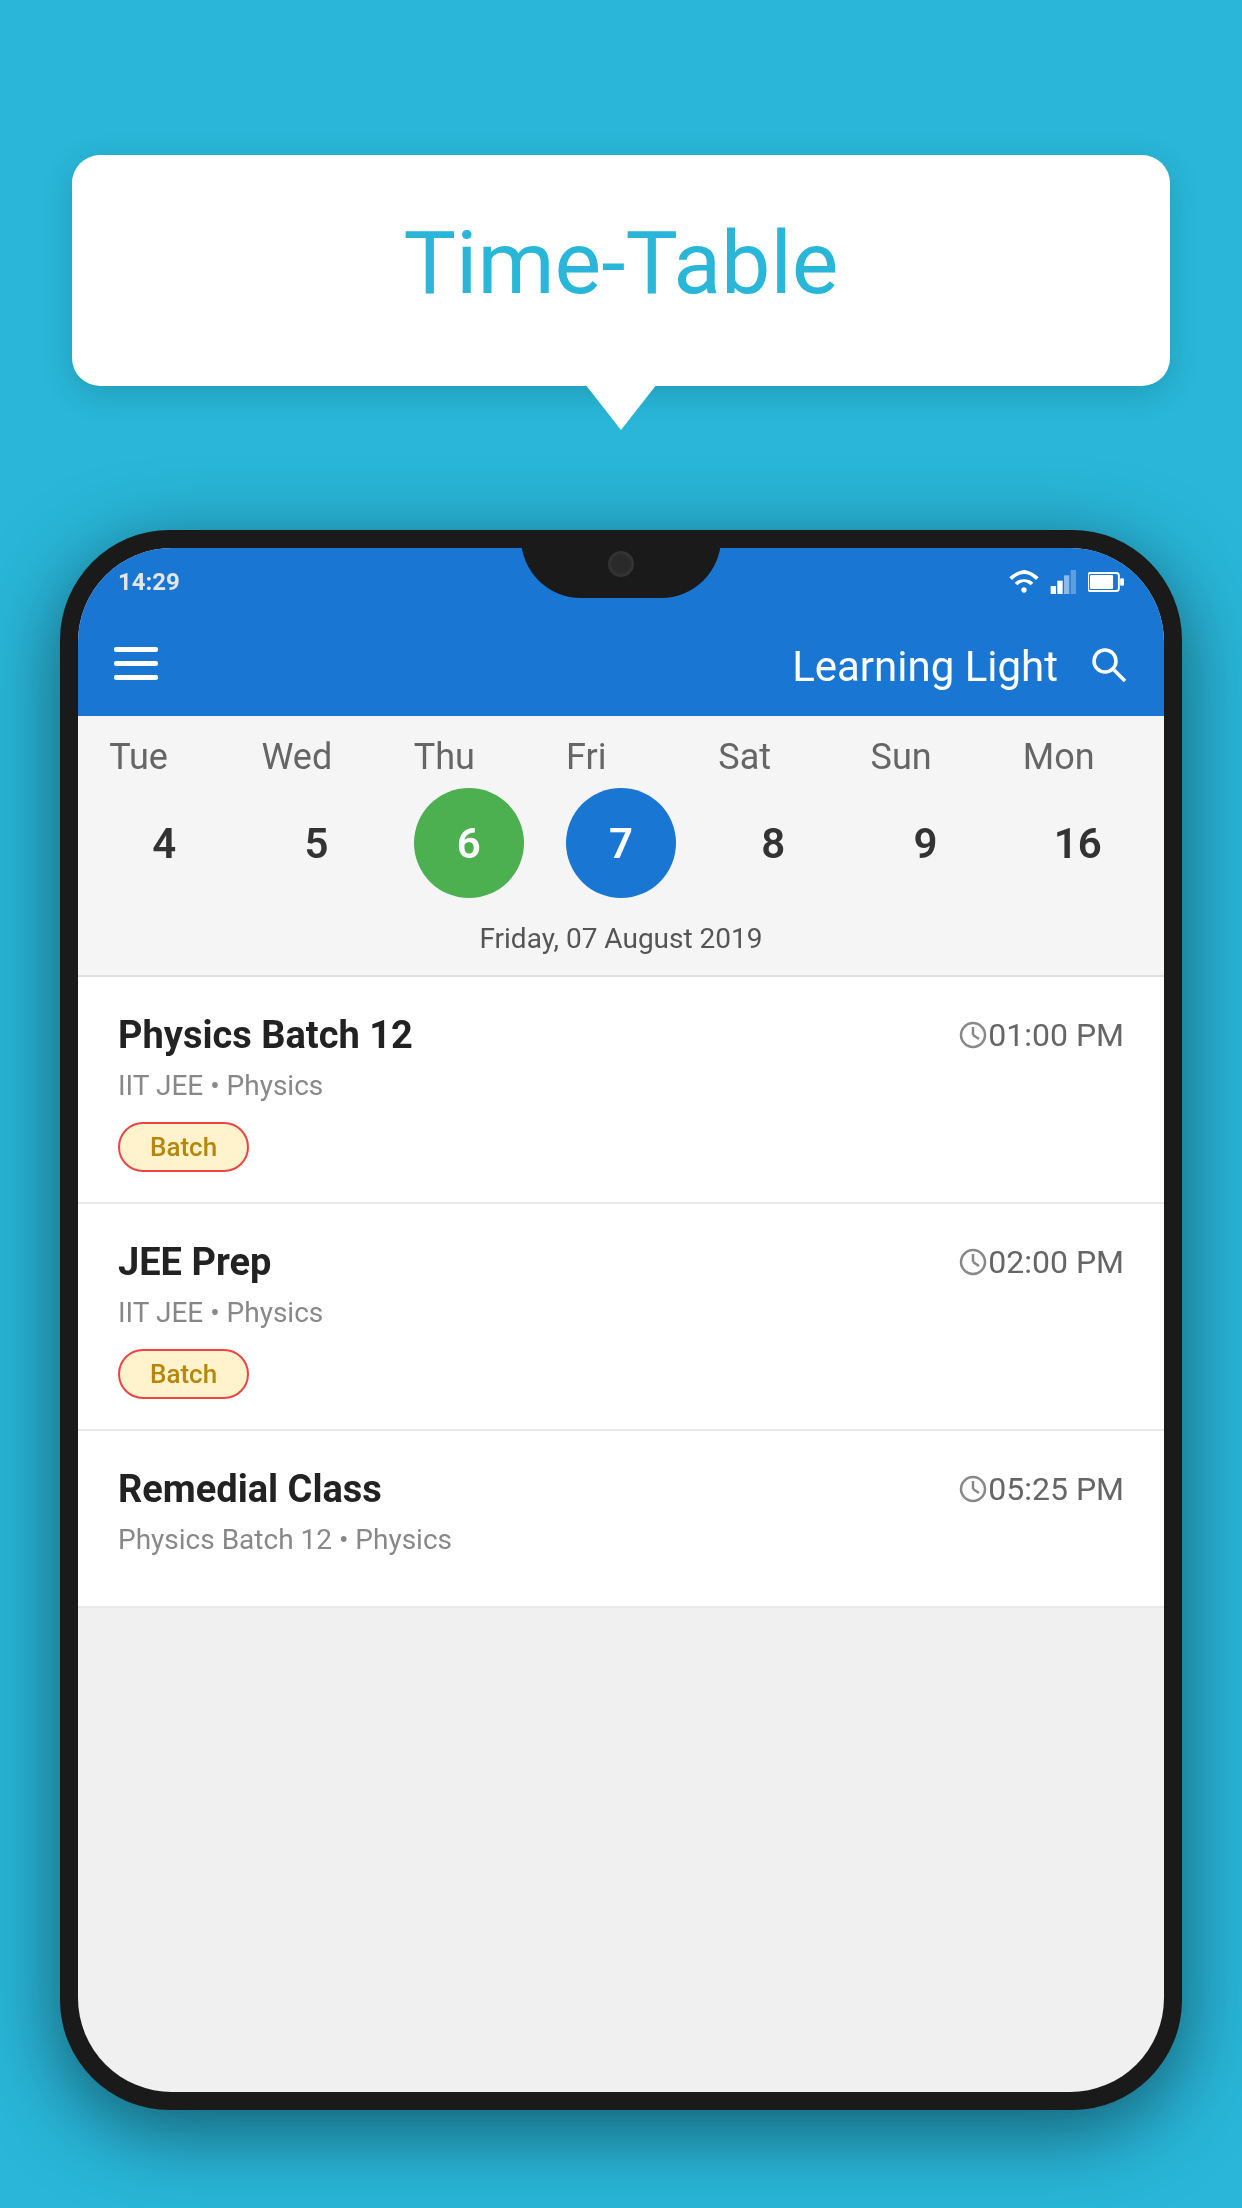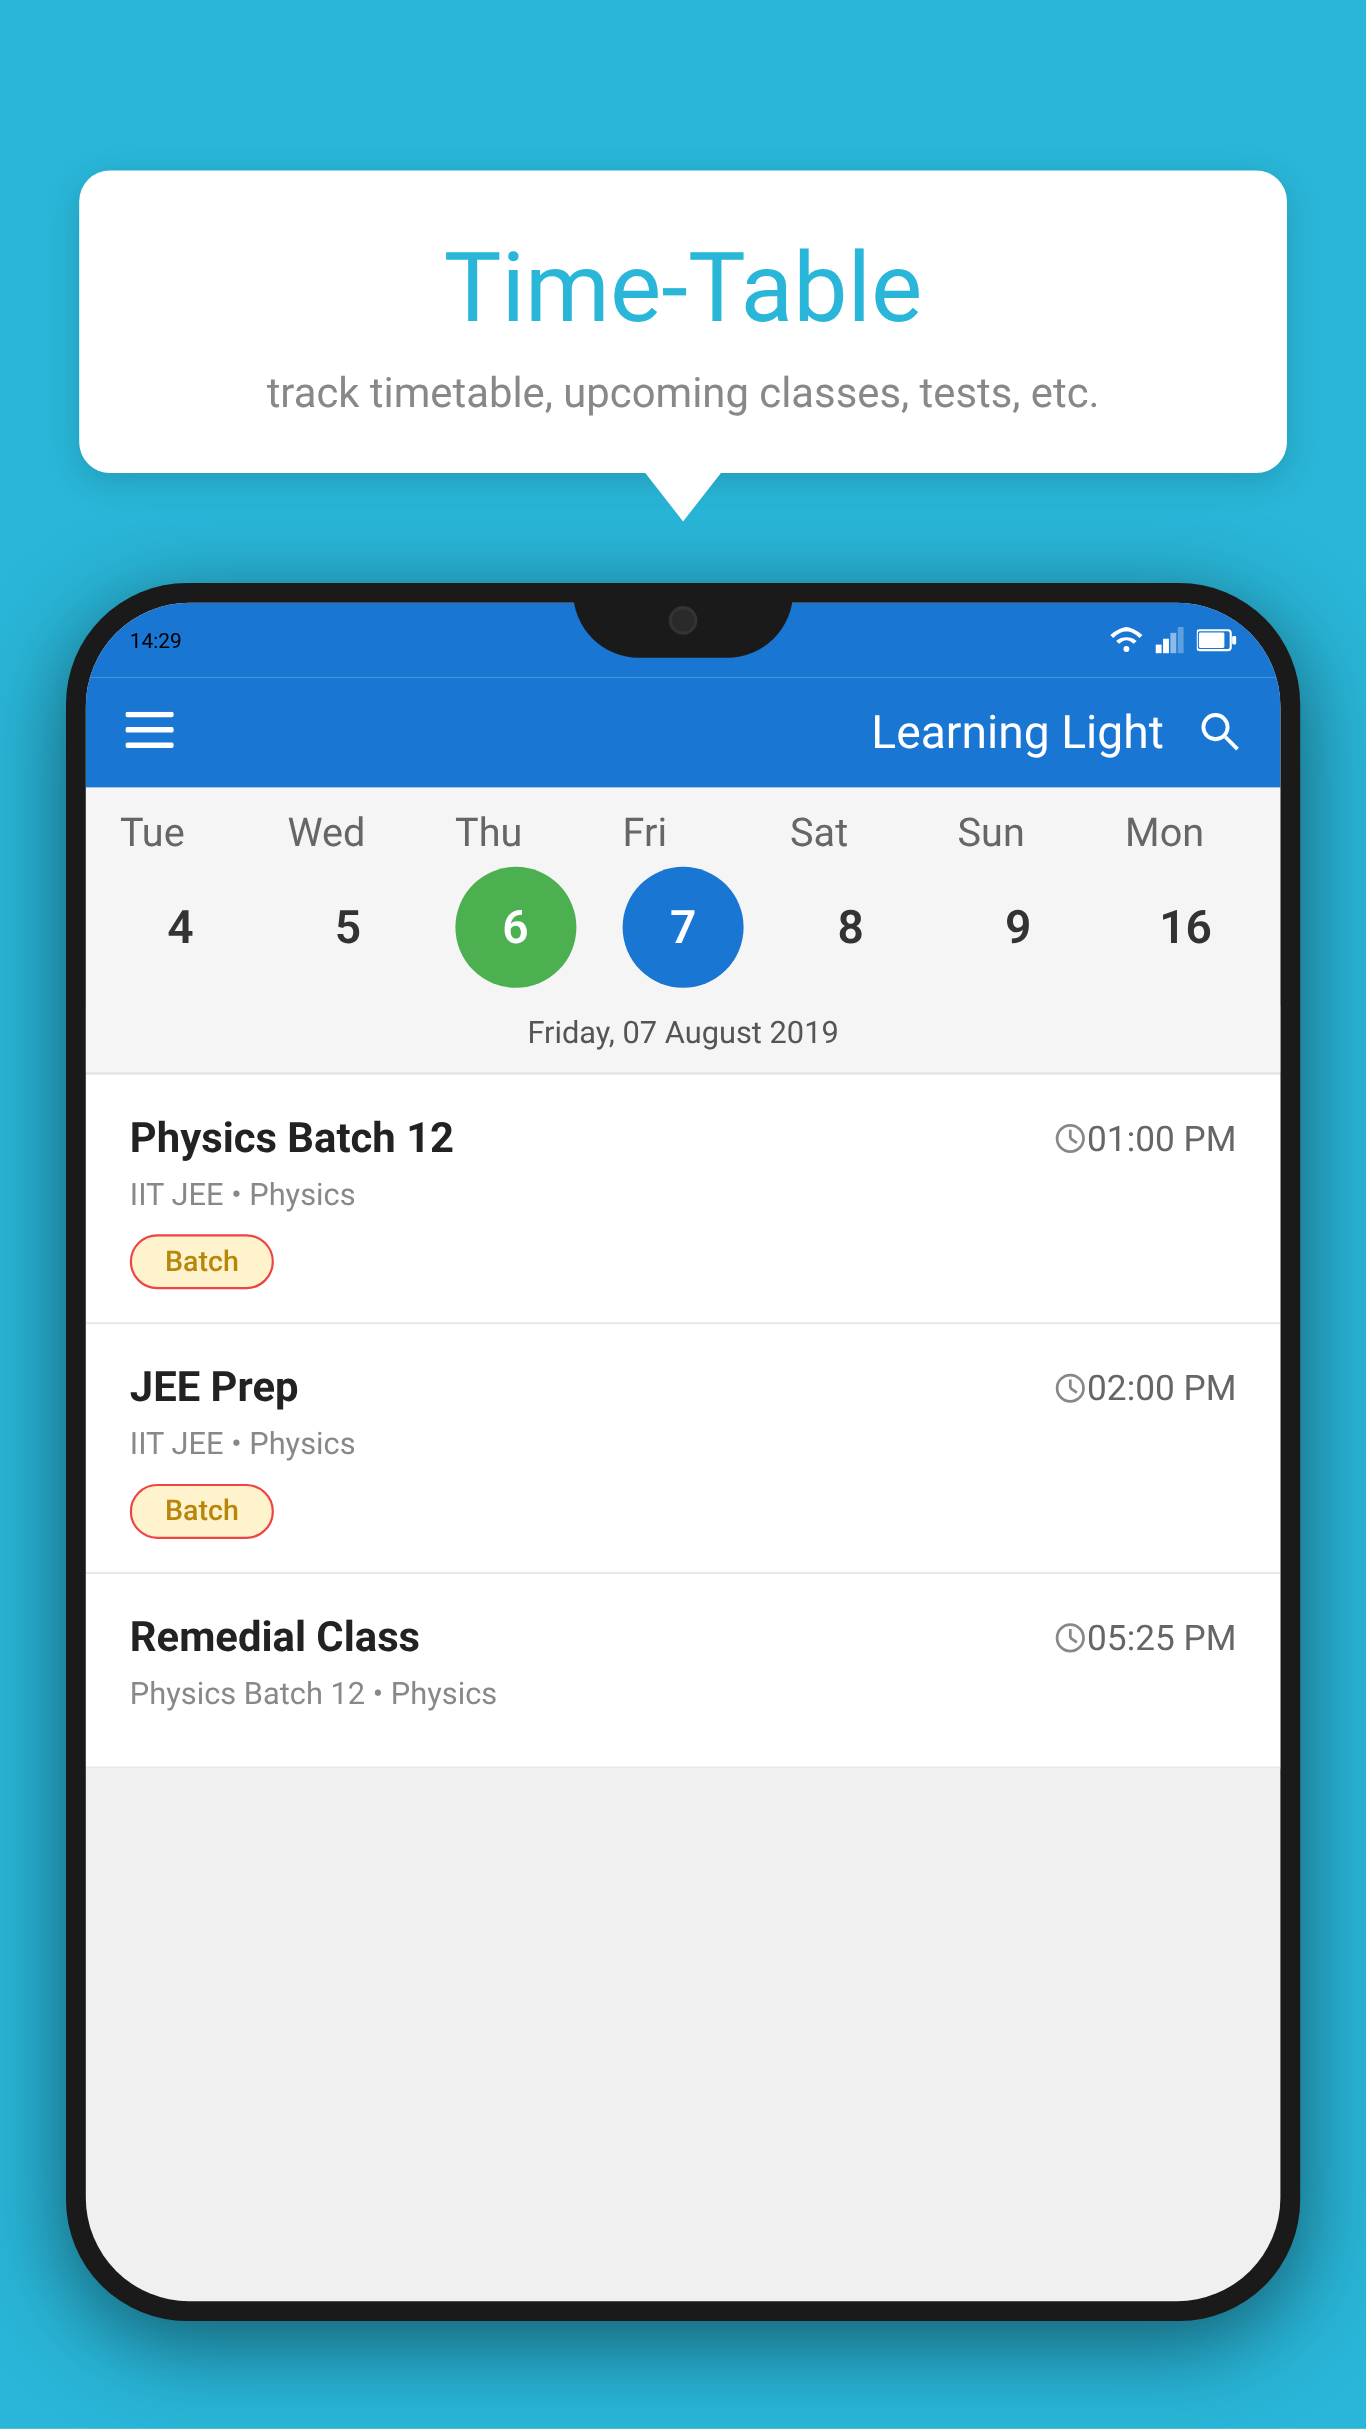"track timetable, upcoming classes," div.tooltip-subtitle { html: <div>track timetable, upcoming classes, tests, etc.</div> -> none }
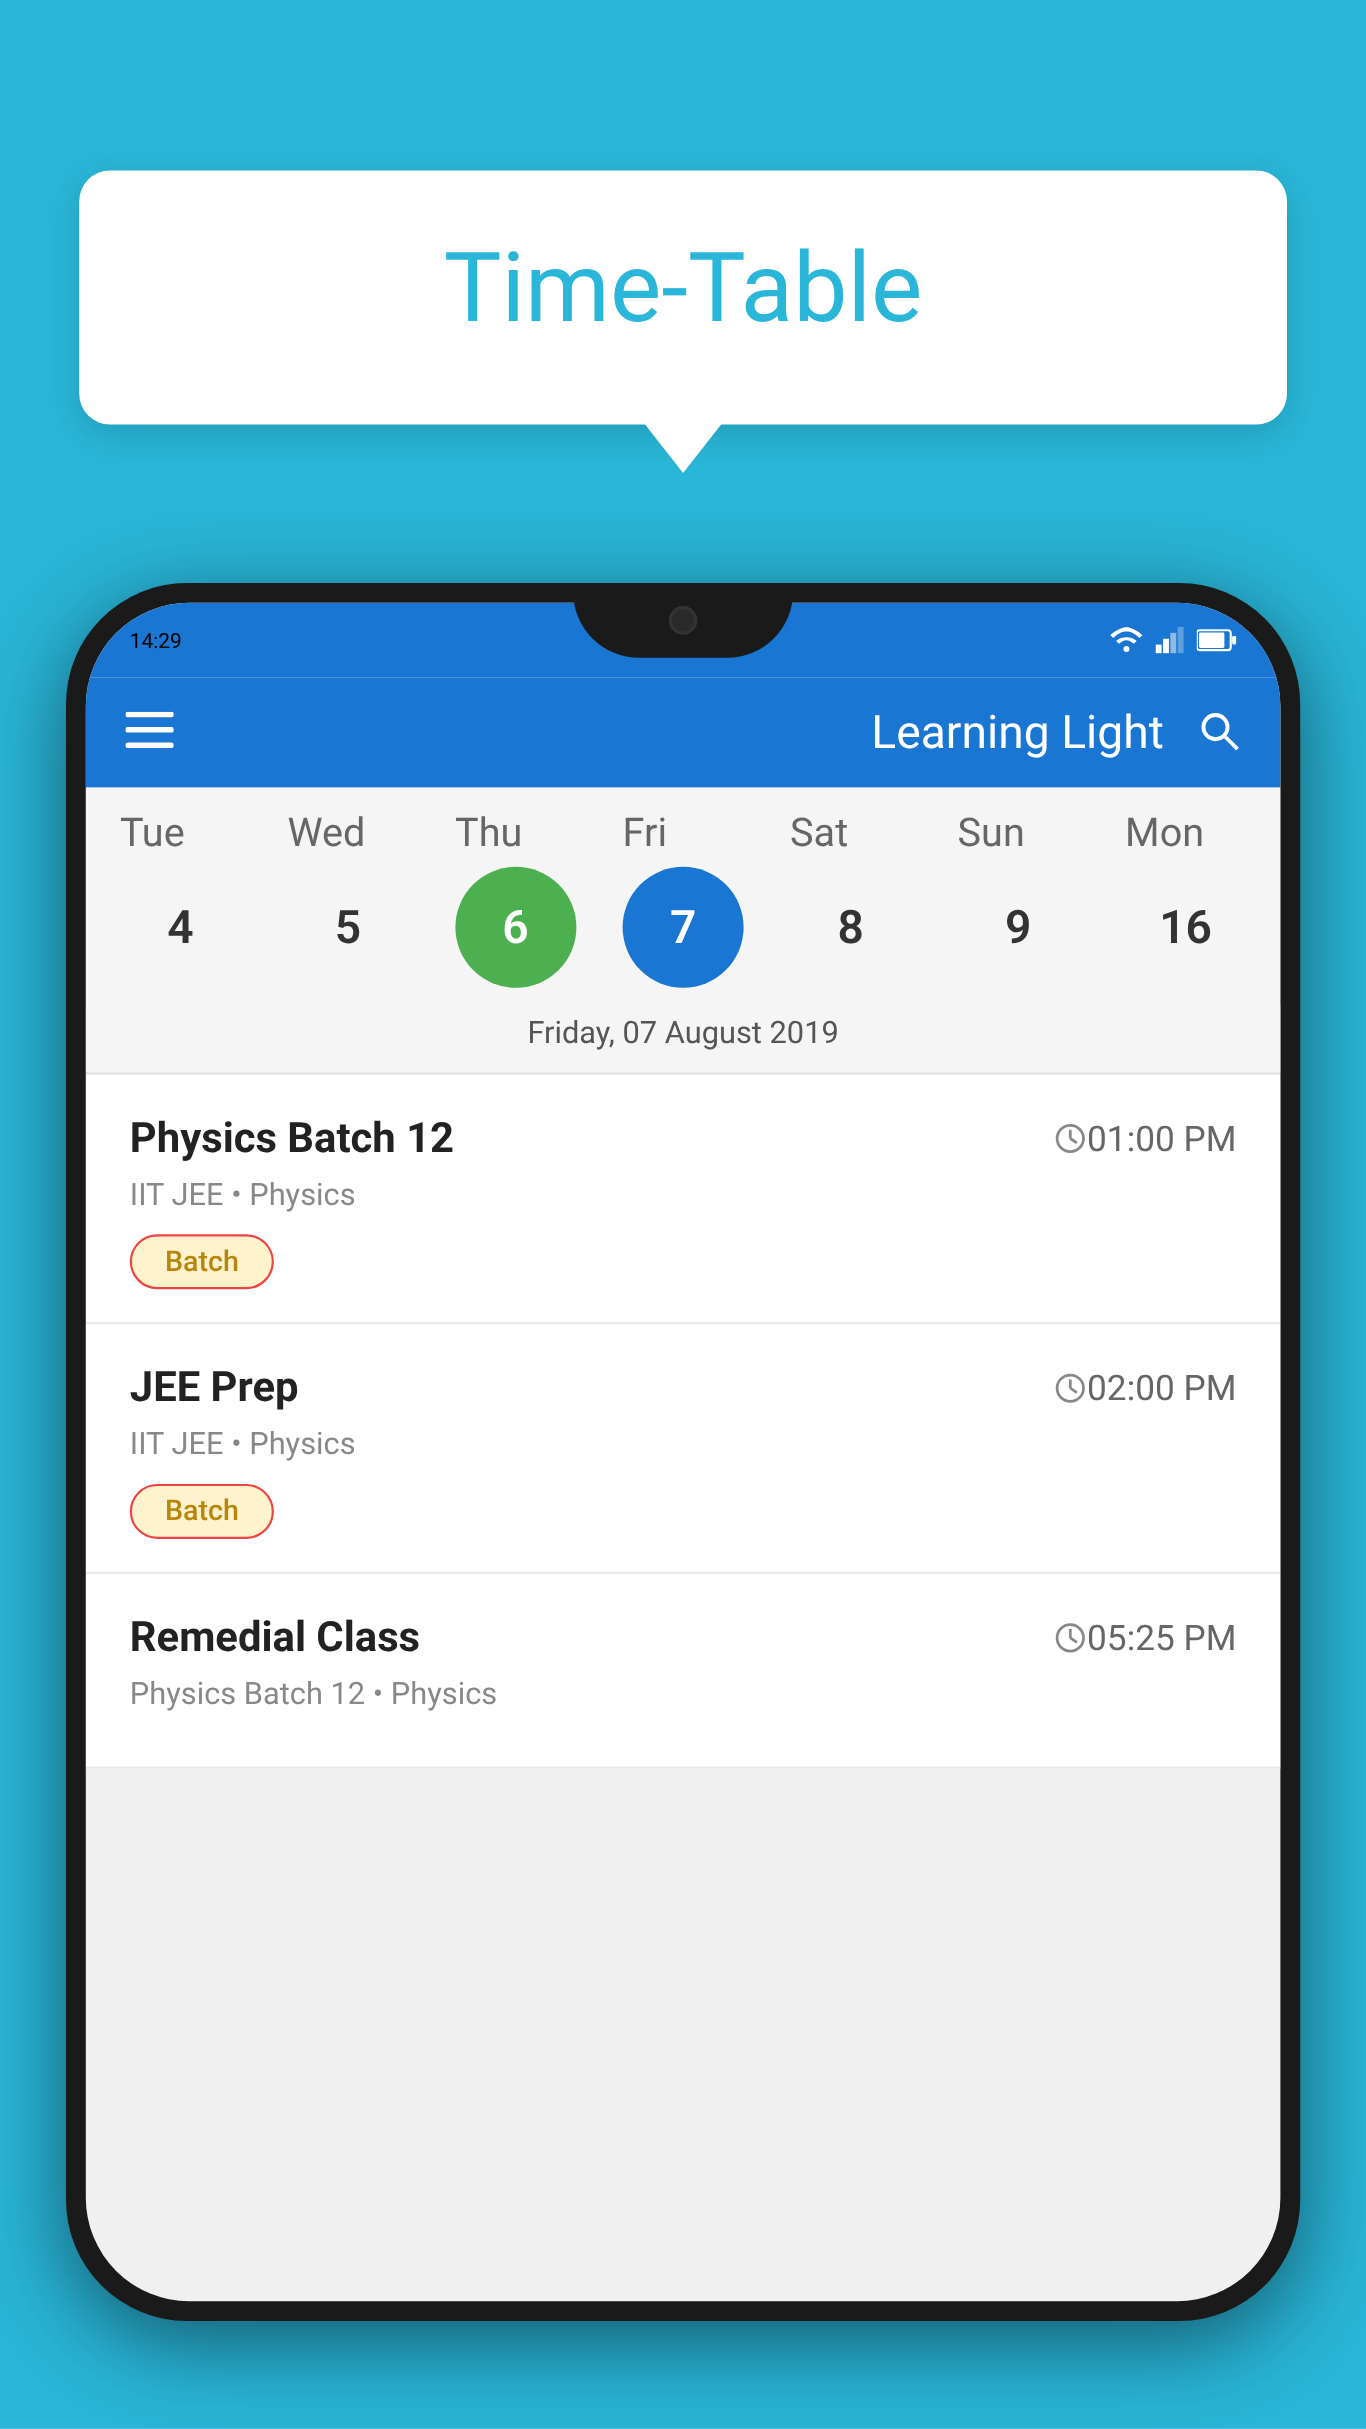"14:29" .status-time { color: #000000 -> #e5e5e5; font-size: 19px -> 24px; font-weight: 400 -> 700 }
